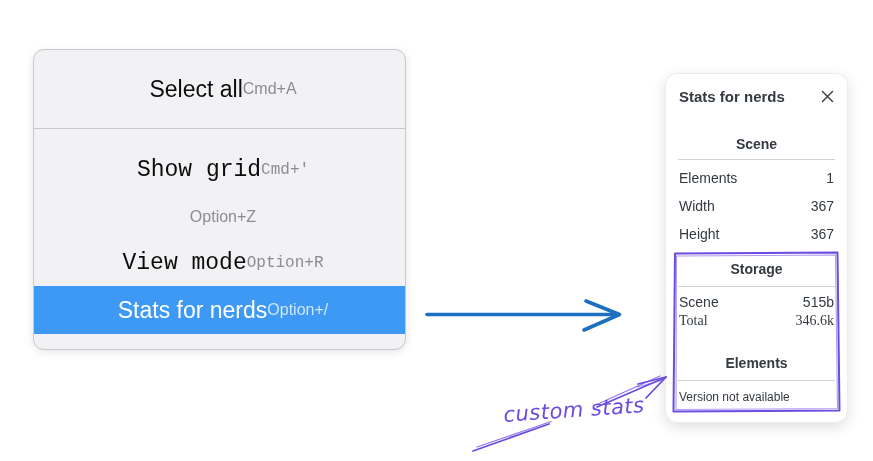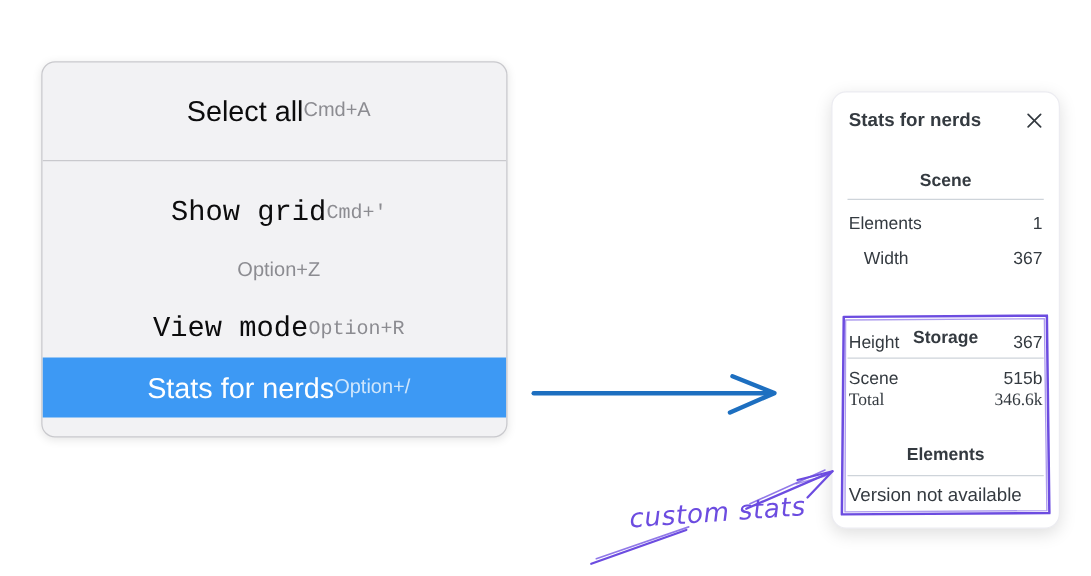"Width" .r-width { margin-left: 12px -> none }
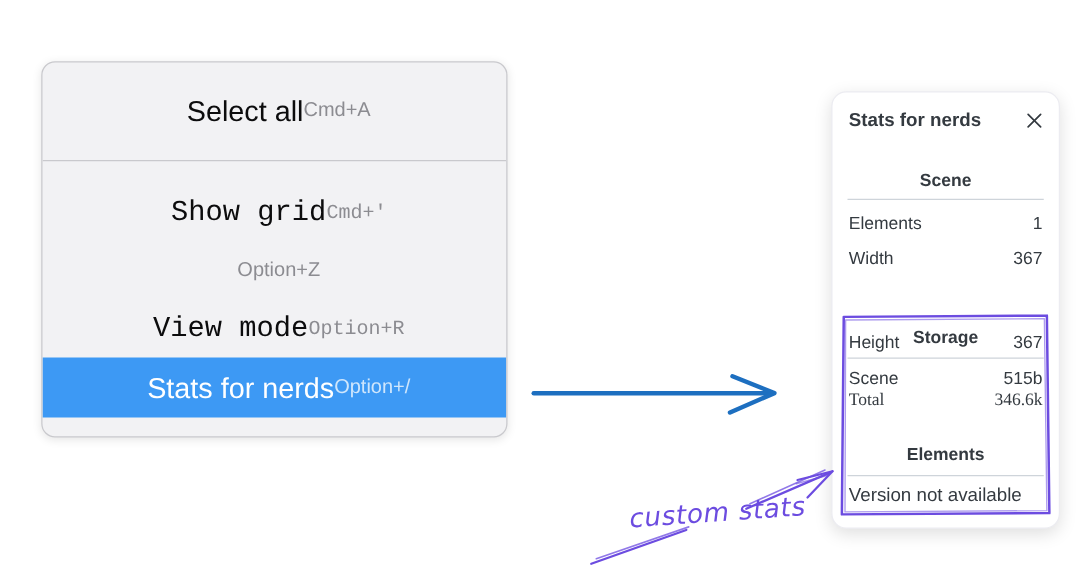"Height" .r-height { margin-top: 39px -> none }
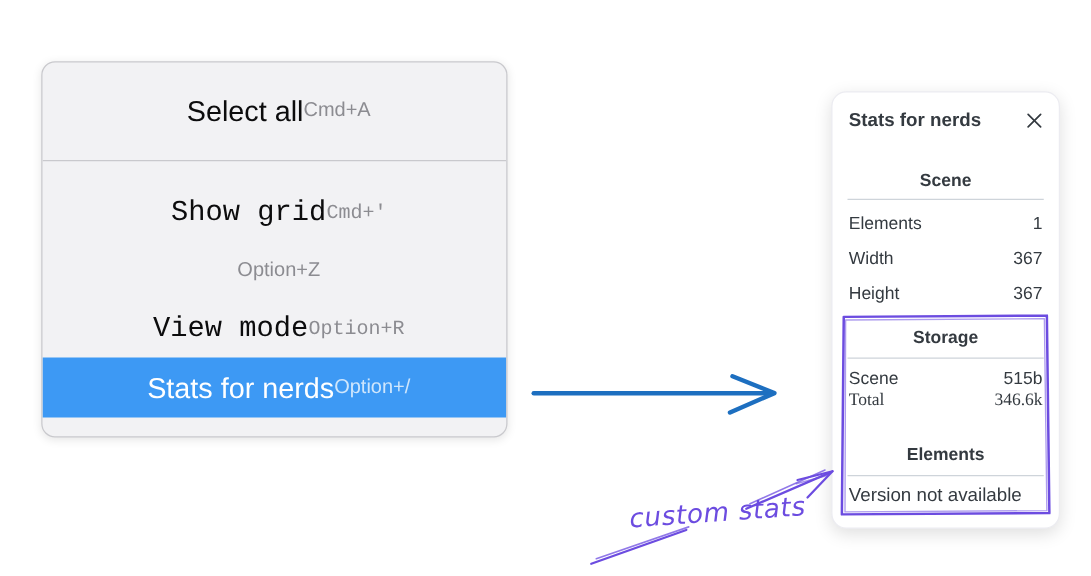"Version not available" .panel-note { font-size: 15px -> 12px }
